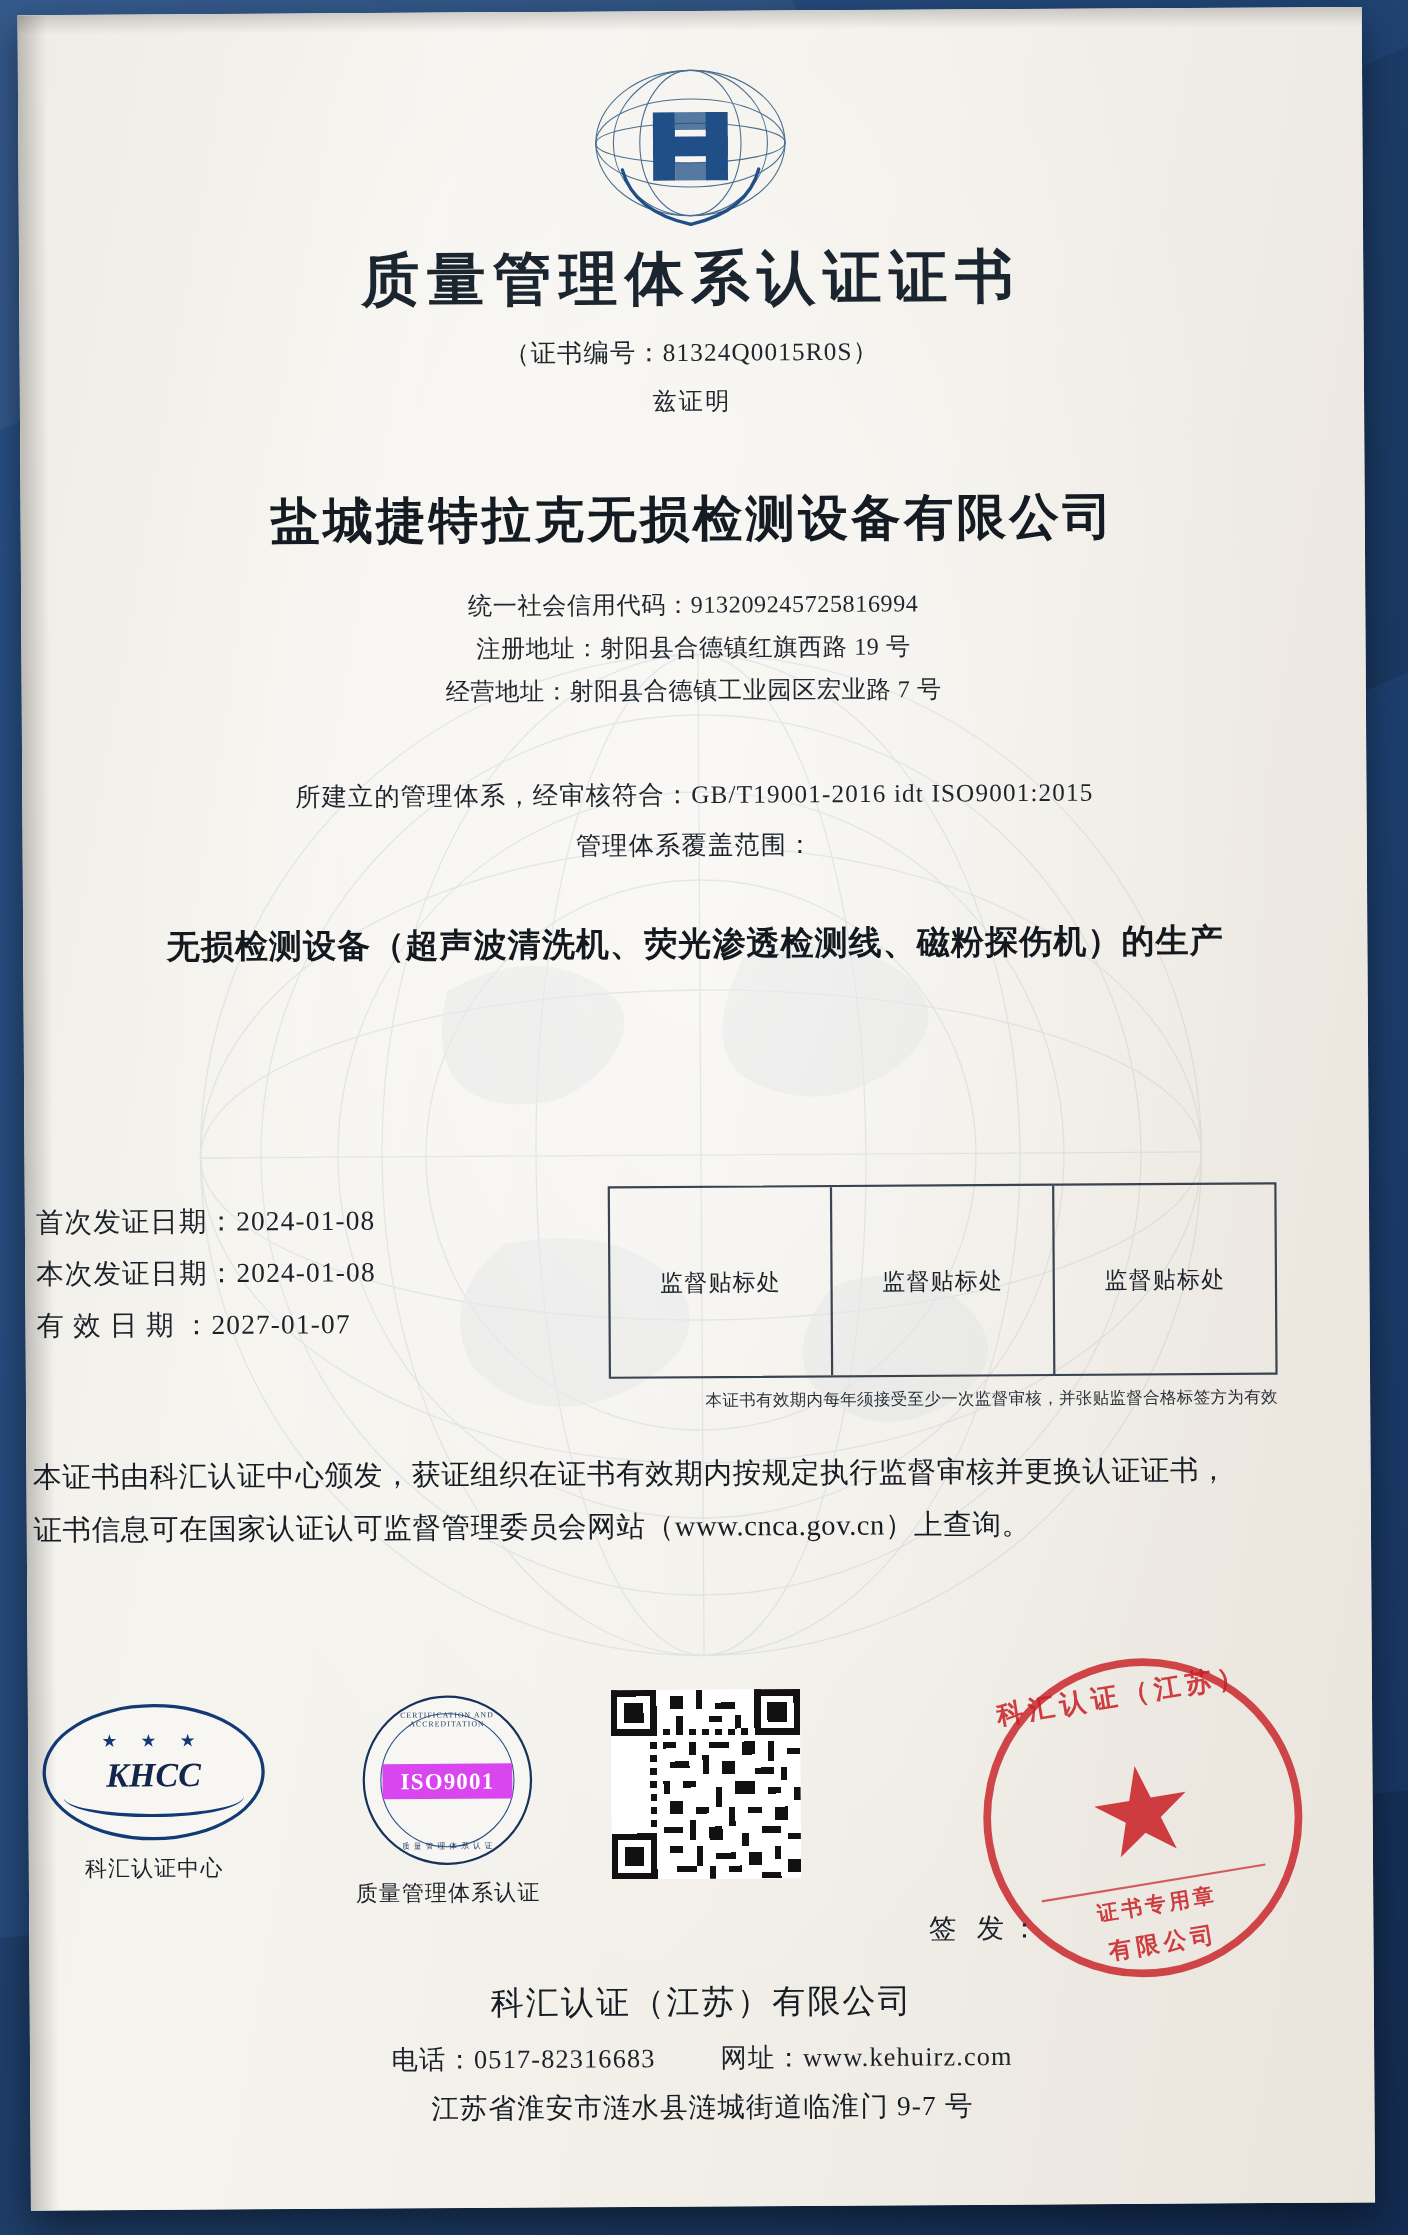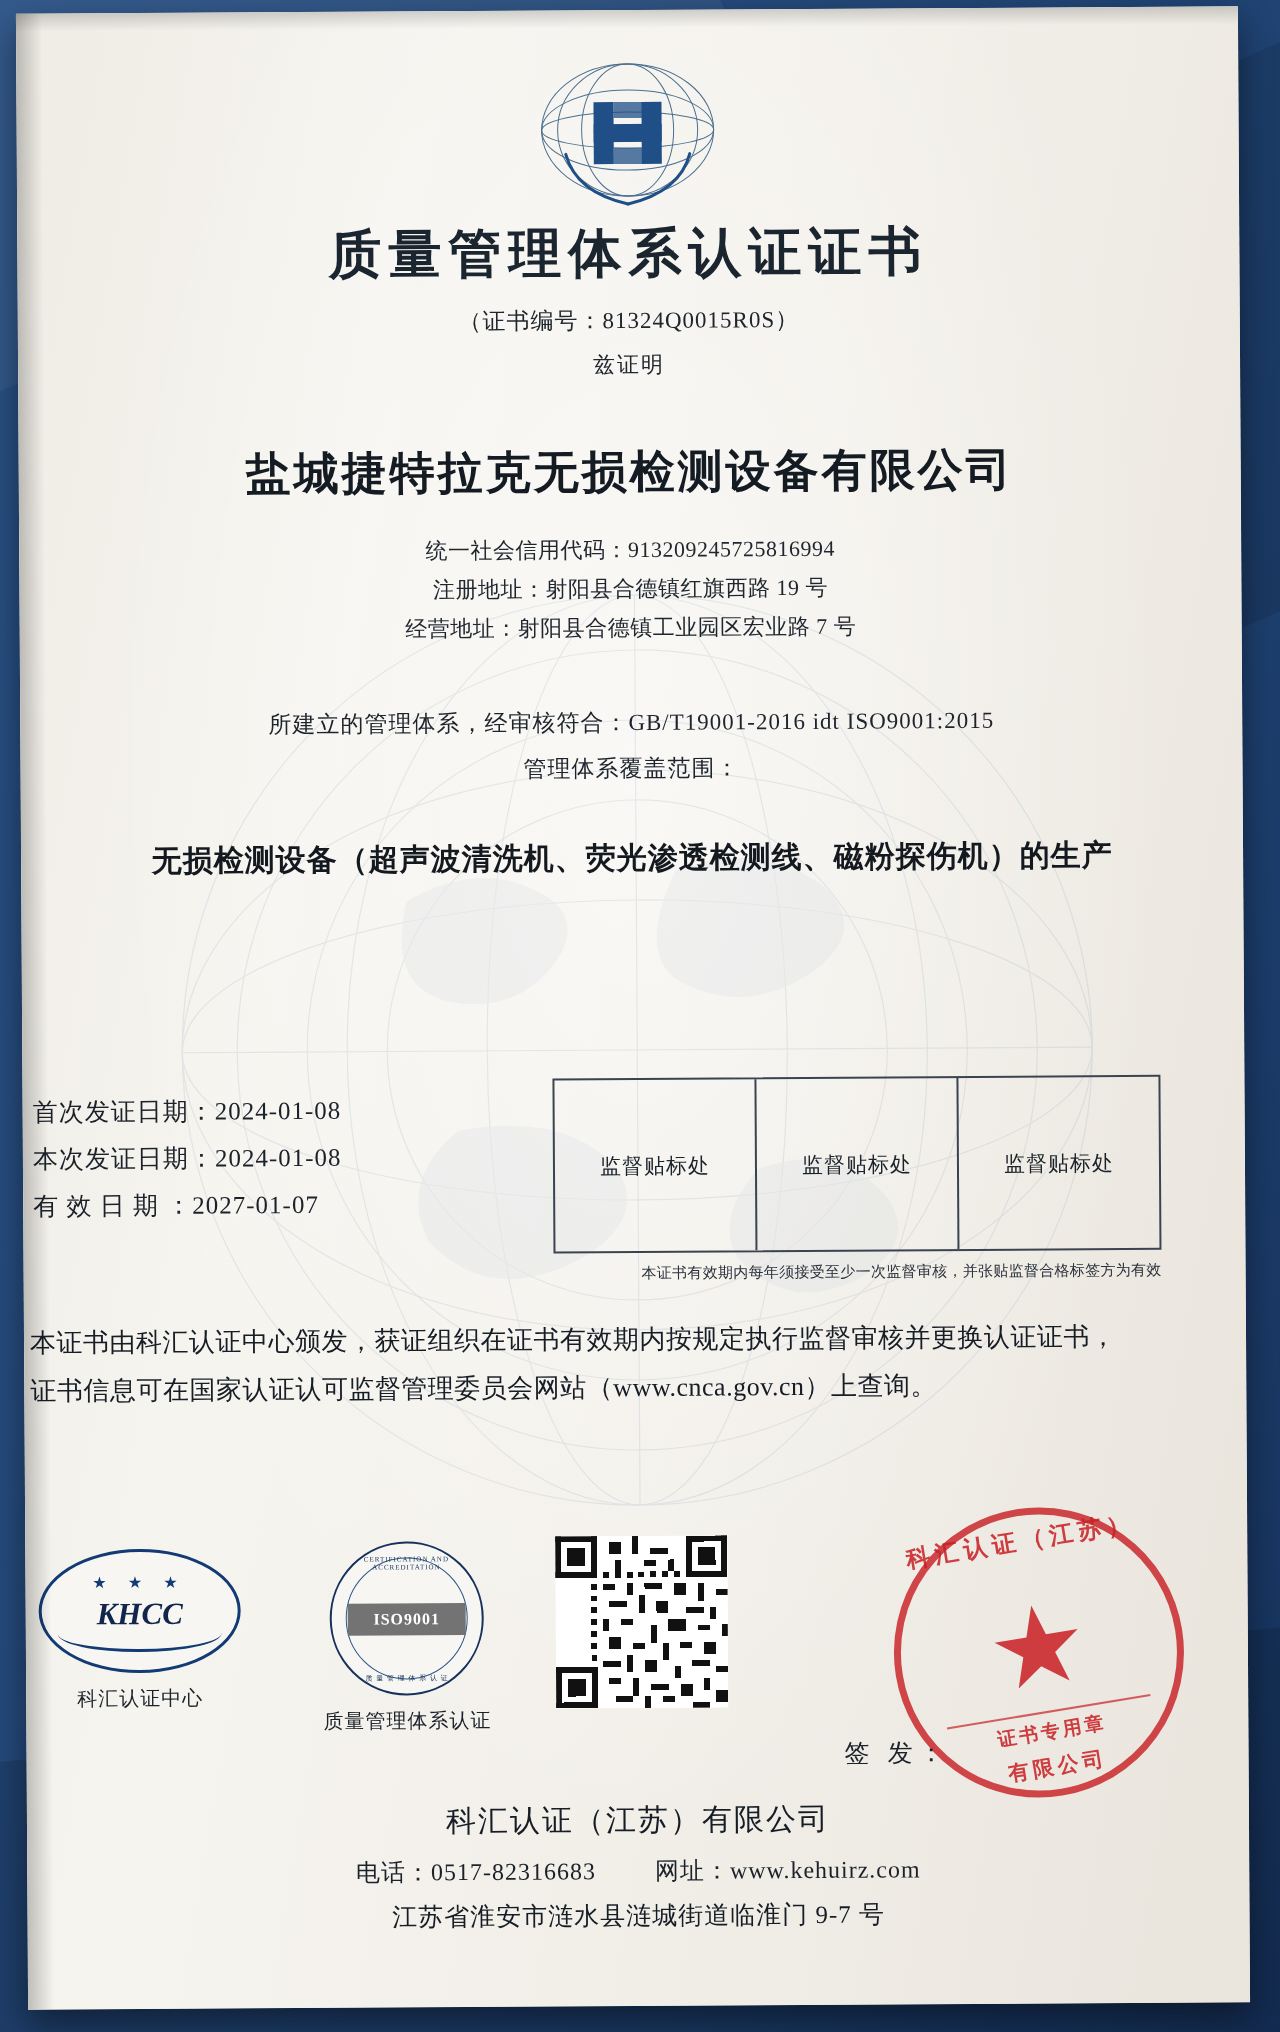"ISO9001" .iso-circle .band { background: #737373 -> #d946ef; font-size: 16px -> 21px }
